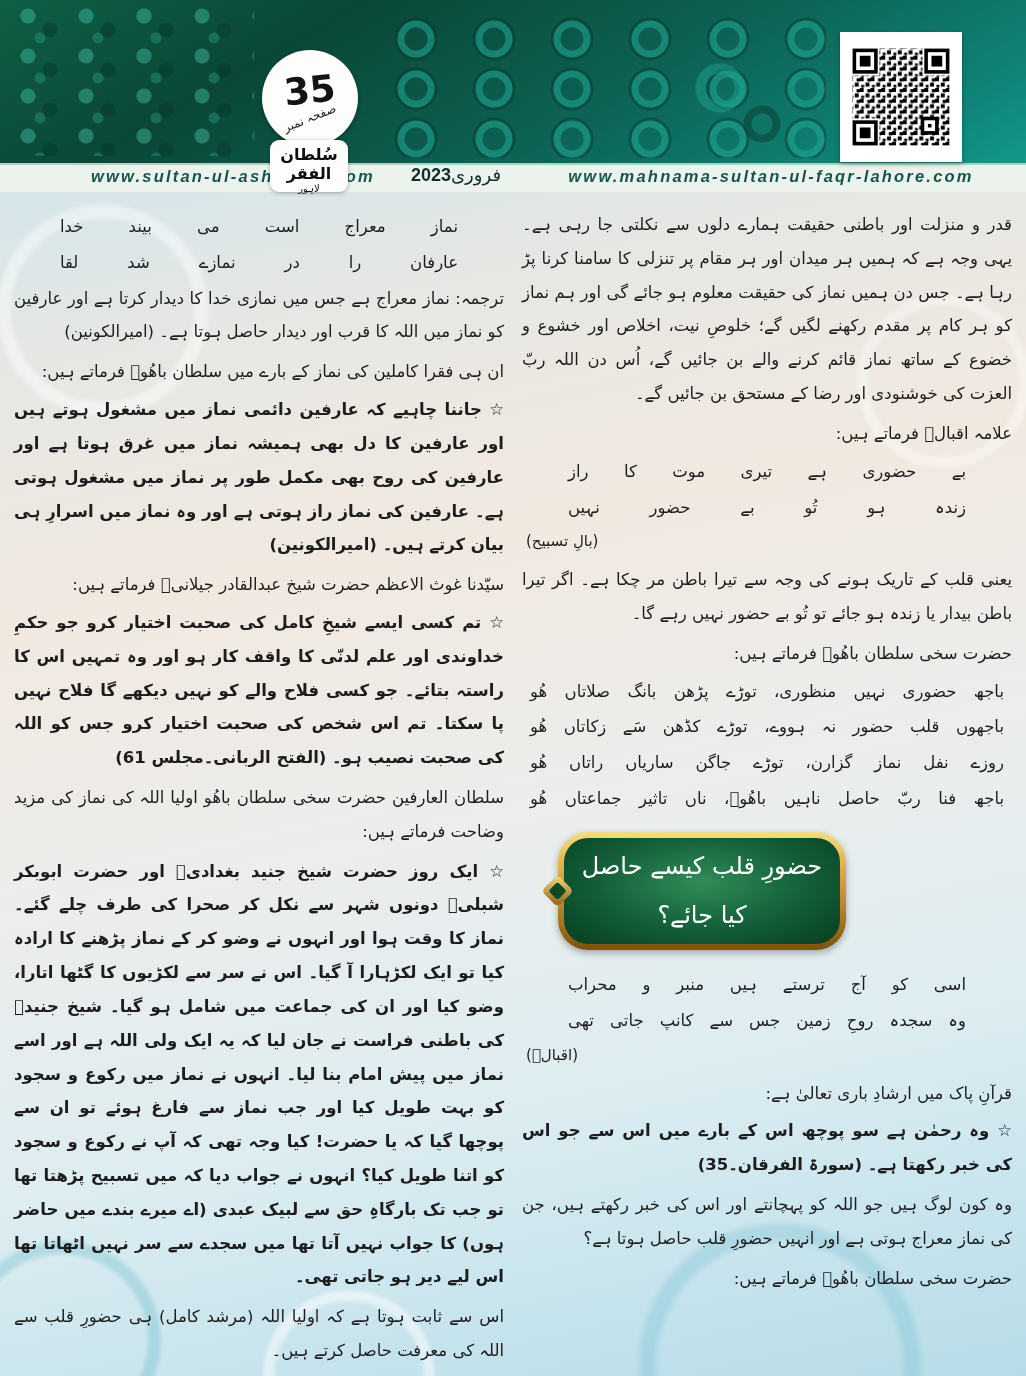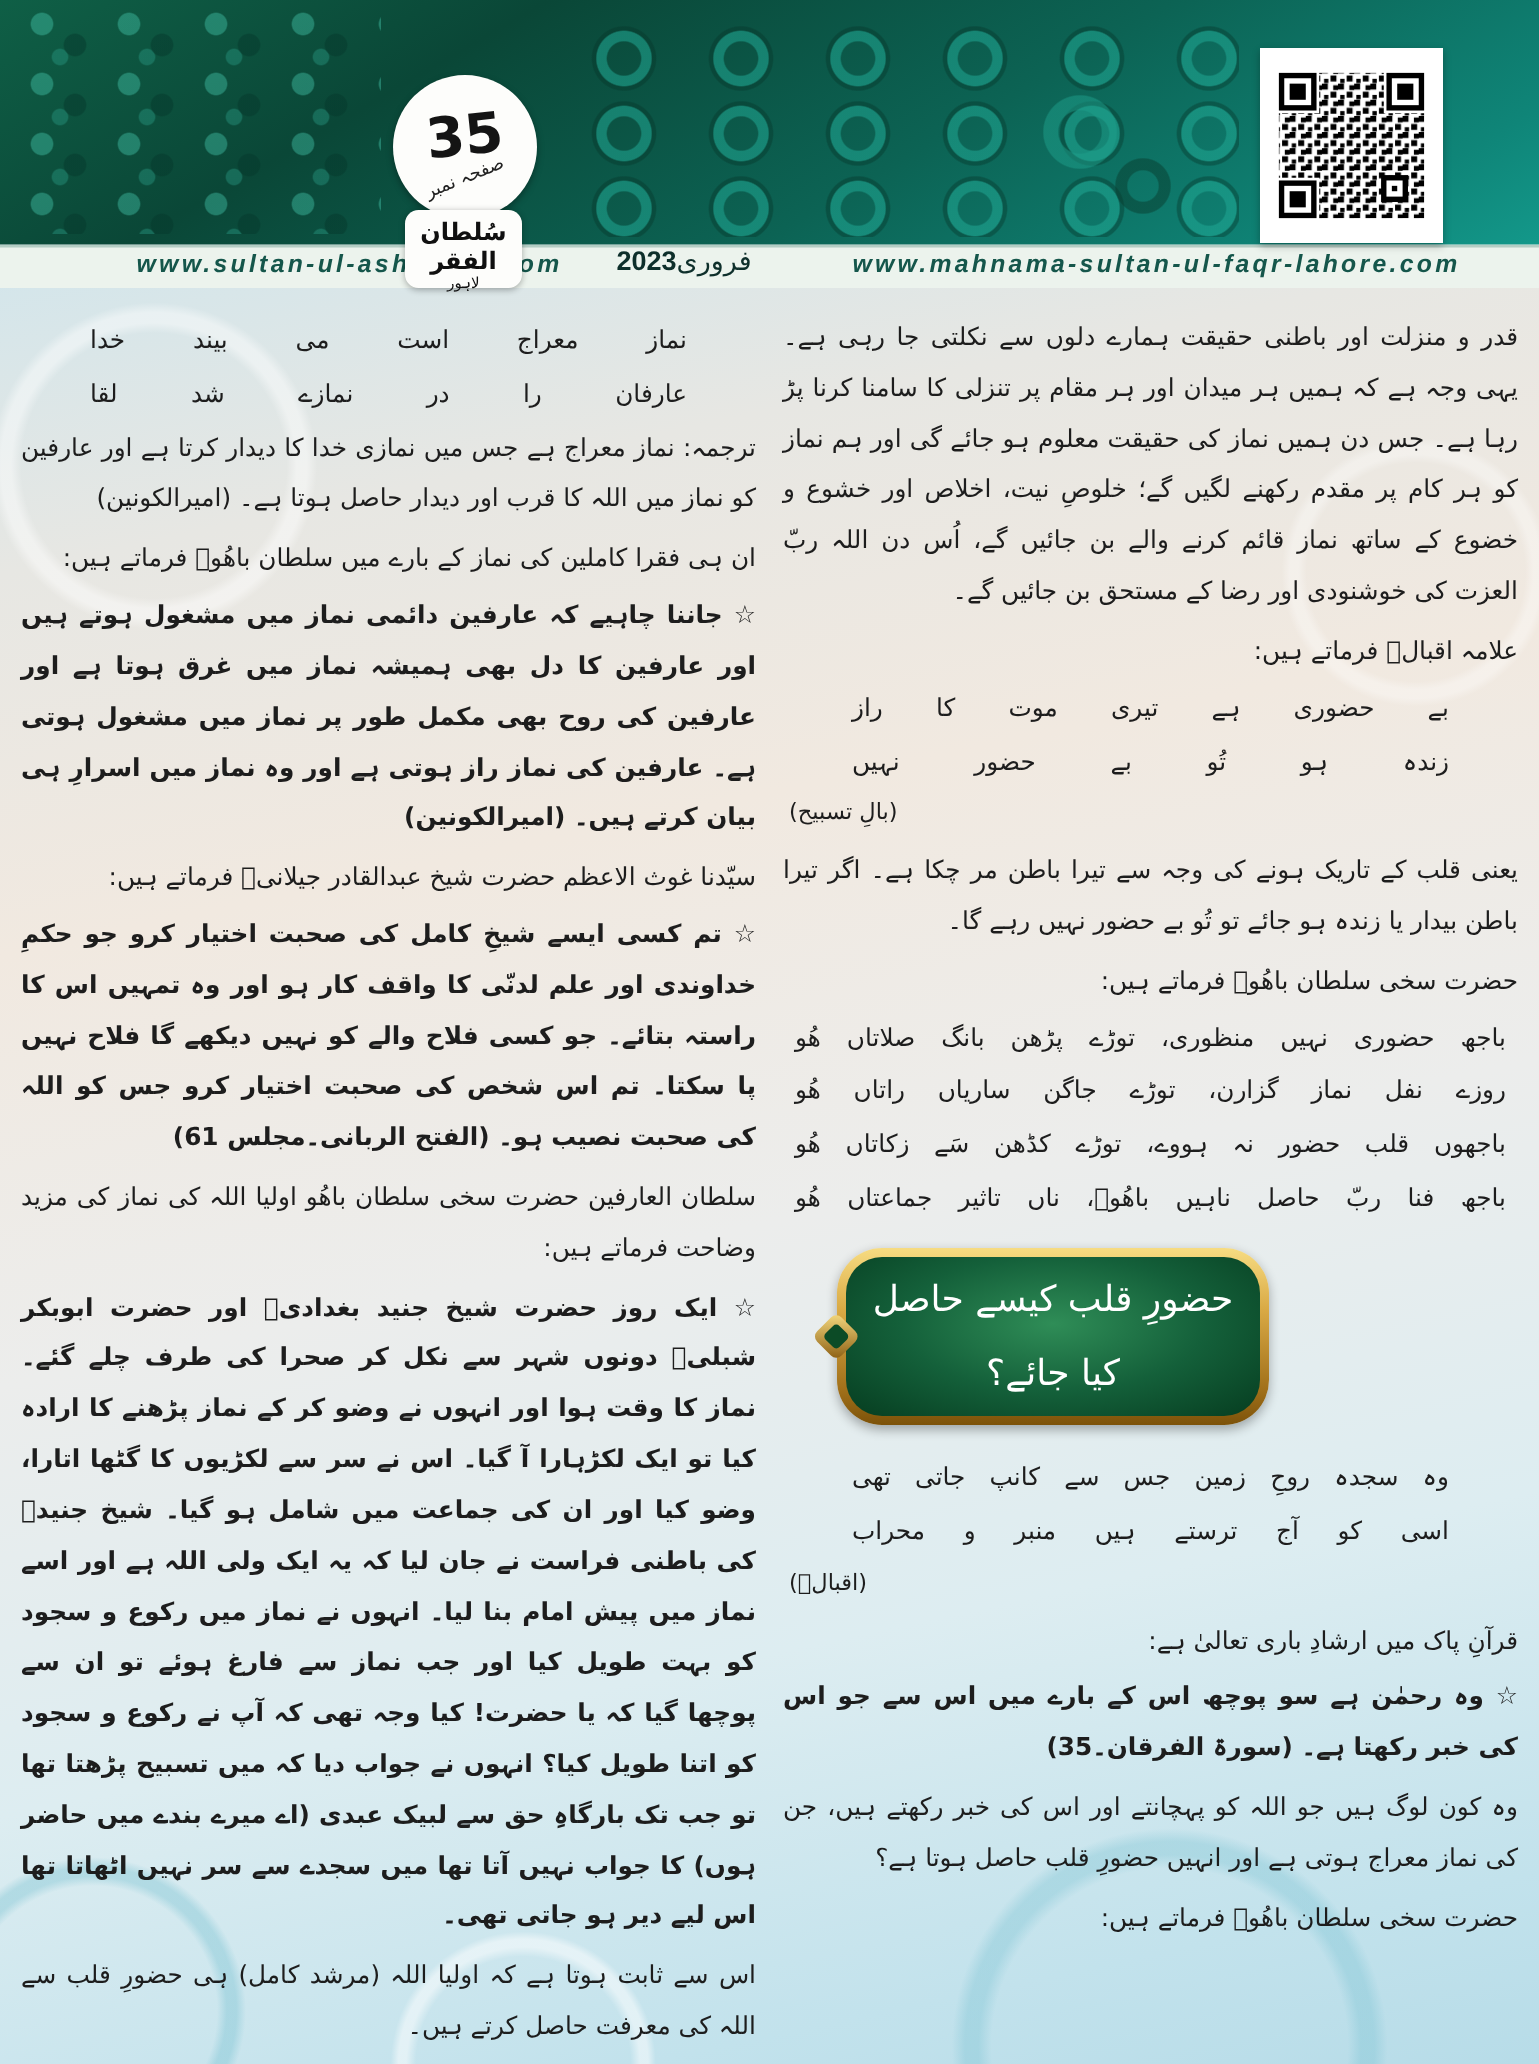"روزے نفل نماز گزارن، توڑے" p.verse { order: before "باجھوں قلب حضور نہ ہووے،" -> after "باجھوں قلب حضور نہ ہووے،" }
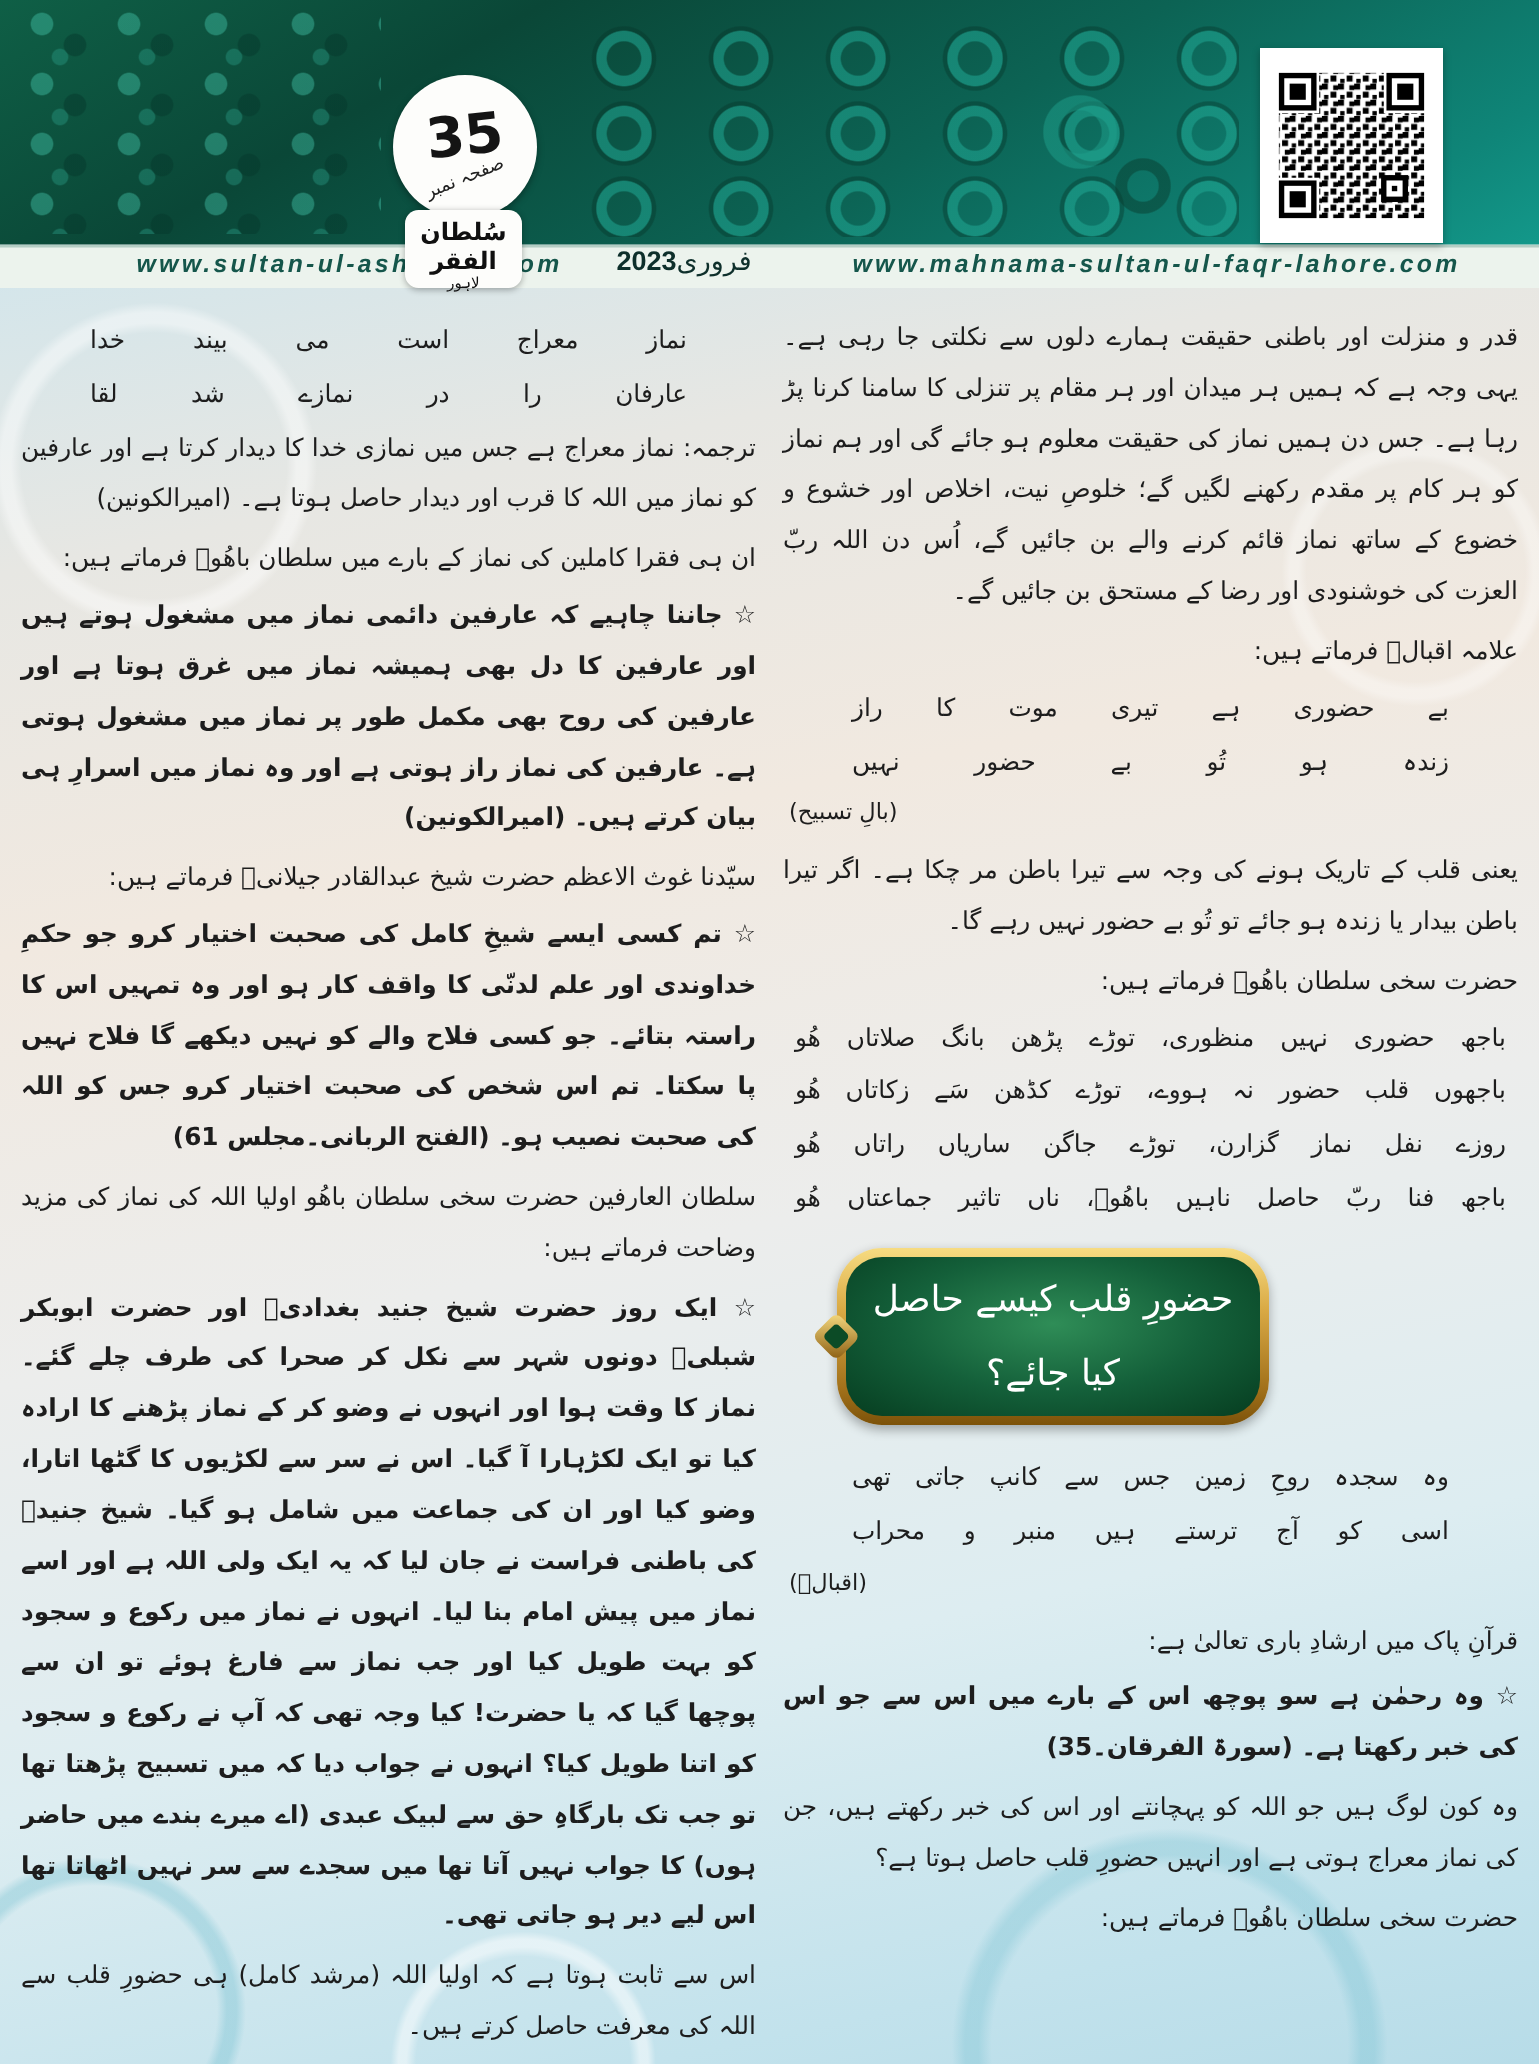"وہ سجدہ روحِ زمین جس" p.verse { order: before "اسی کو آج ترستے ہیں" -> after "اسی کو آج ترستے ہیں" }
